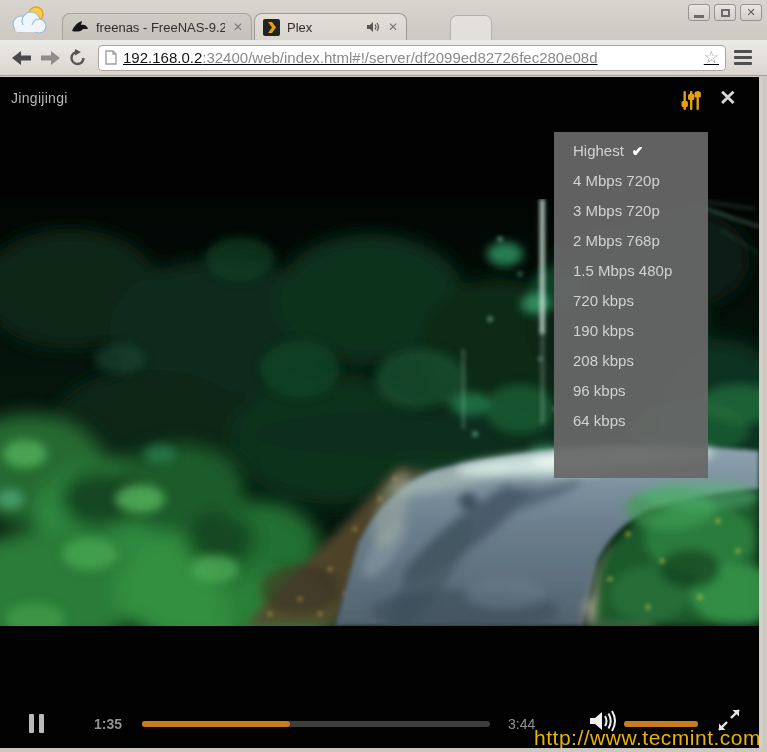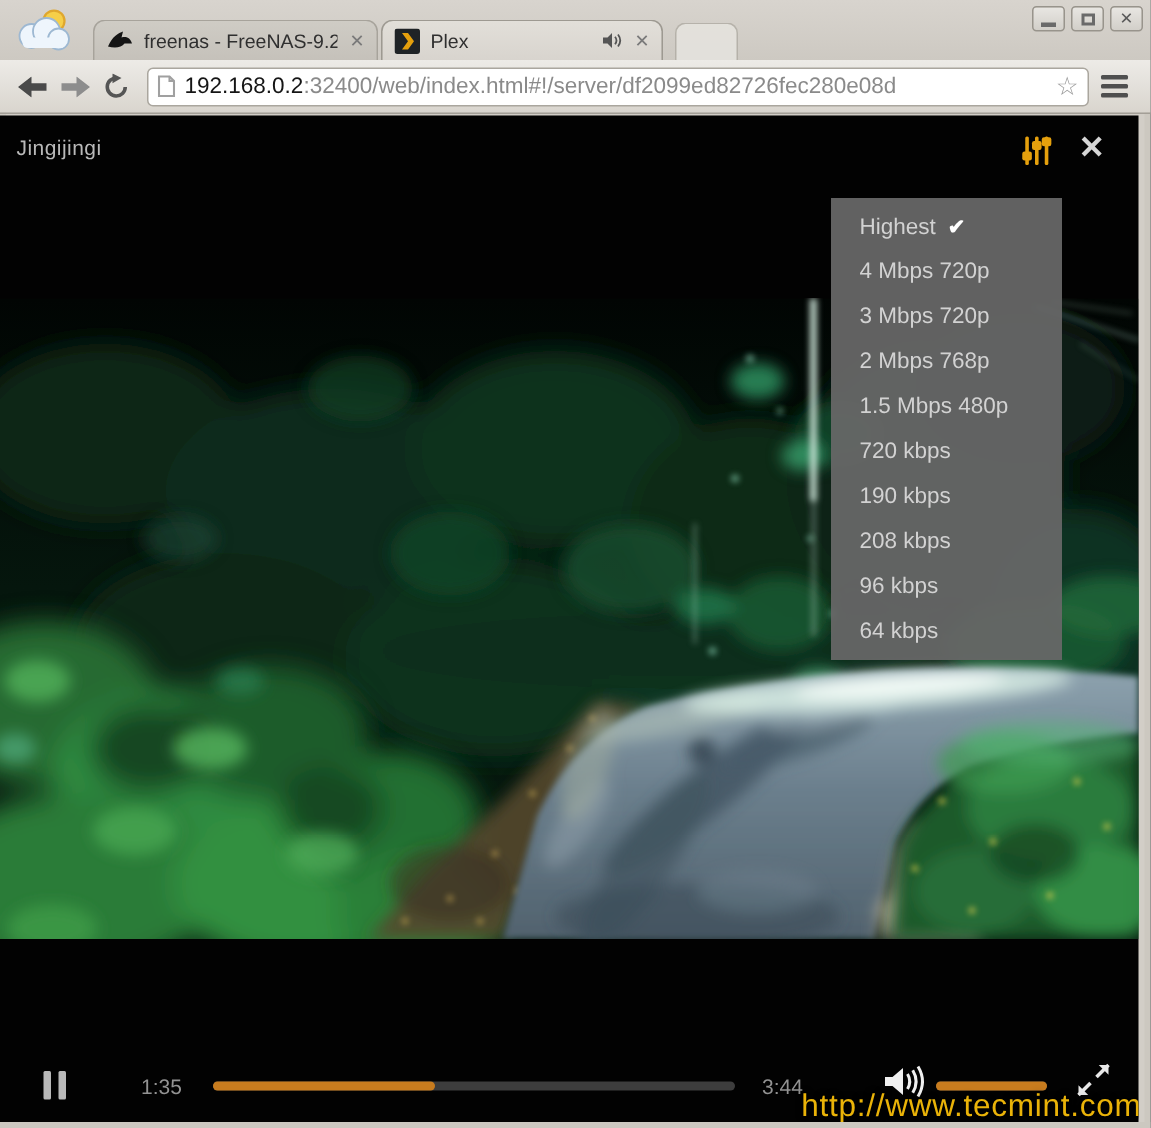"Plex" div.tab { width: 188px -> 153px }
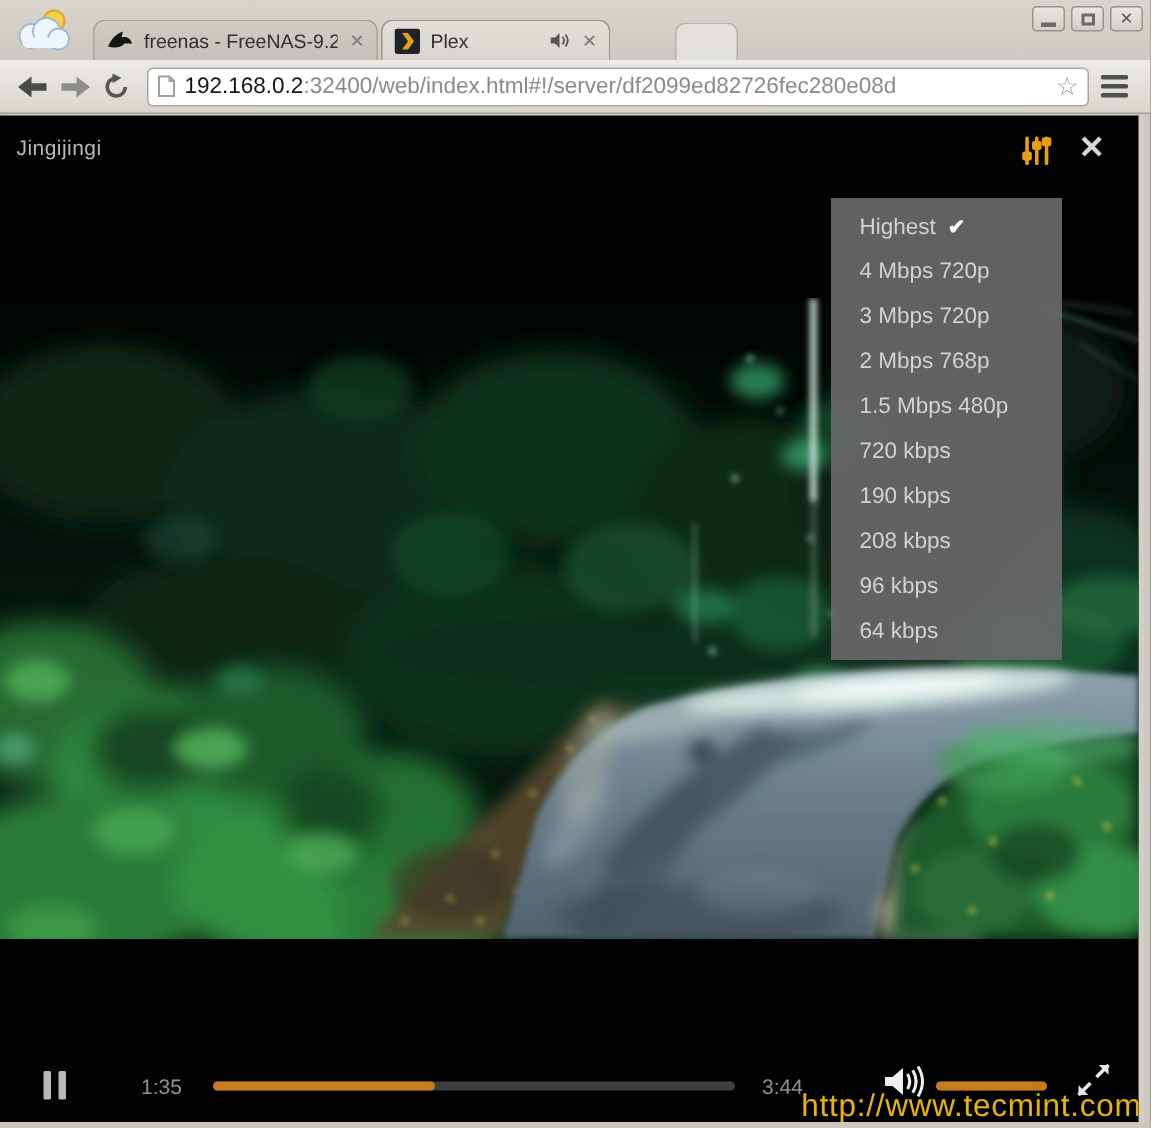"192.168.0.2:32400/web/index.html#!/serve" .toolbar { text-decoration: none -> underline }
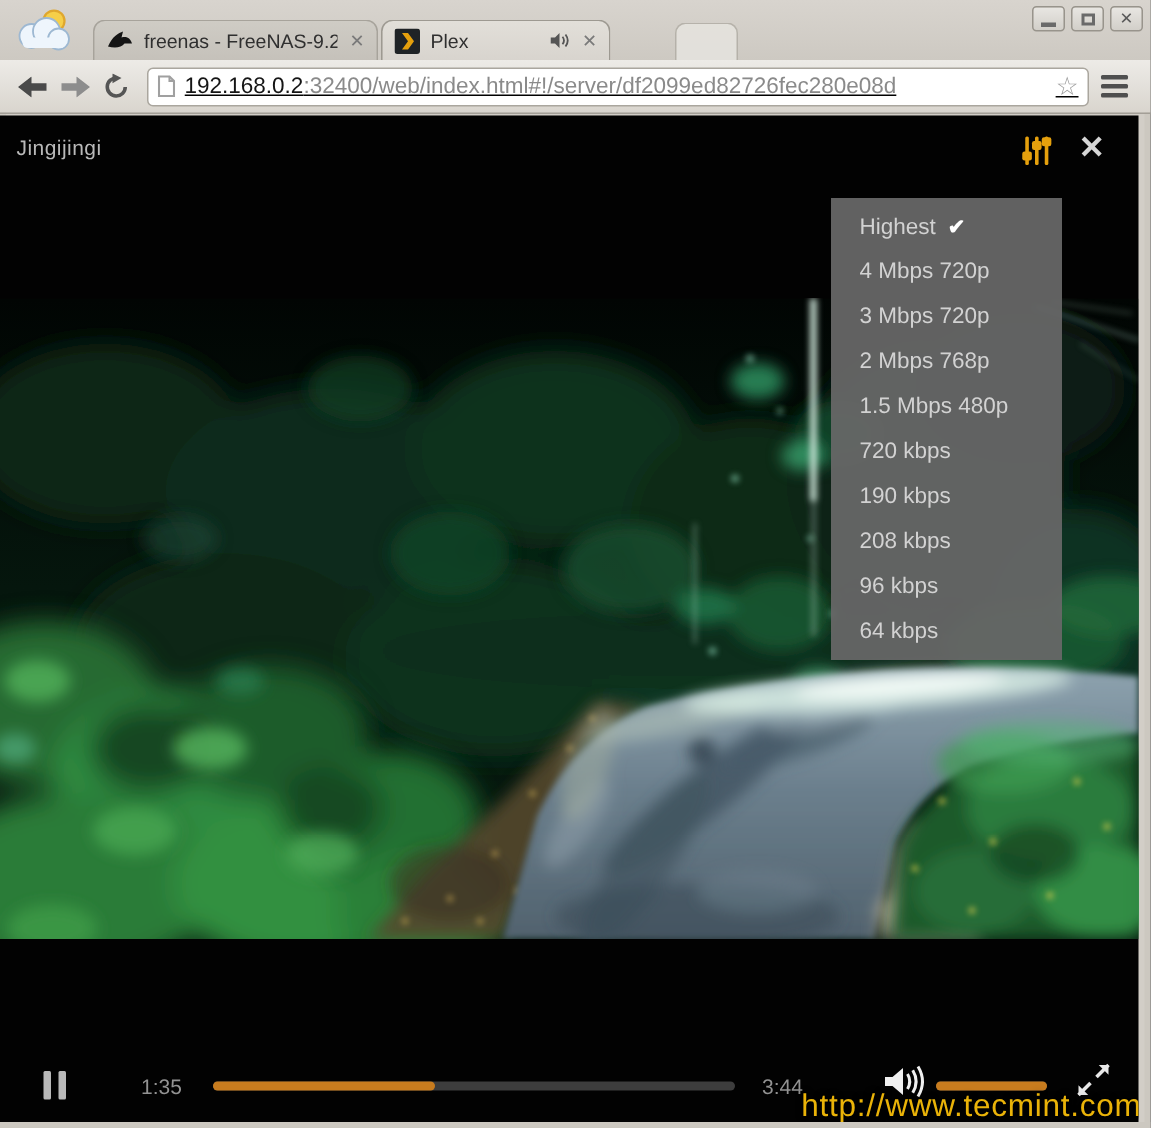"Highest ✔" .qmenu { height: 308px -> 346px }
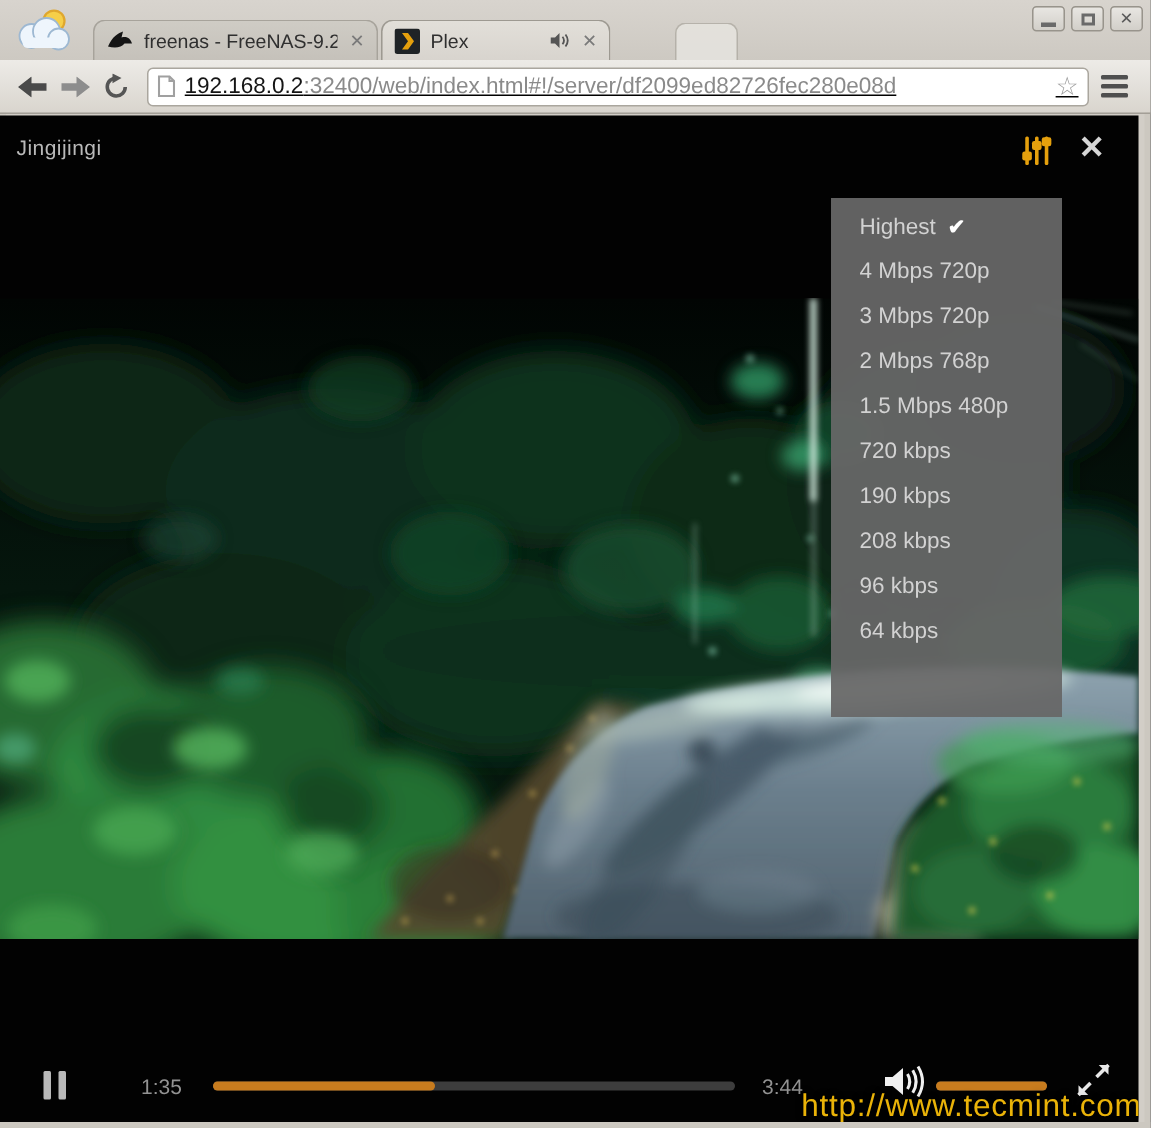"1:35" .time.elapsed { font-weight: none -> bold }
